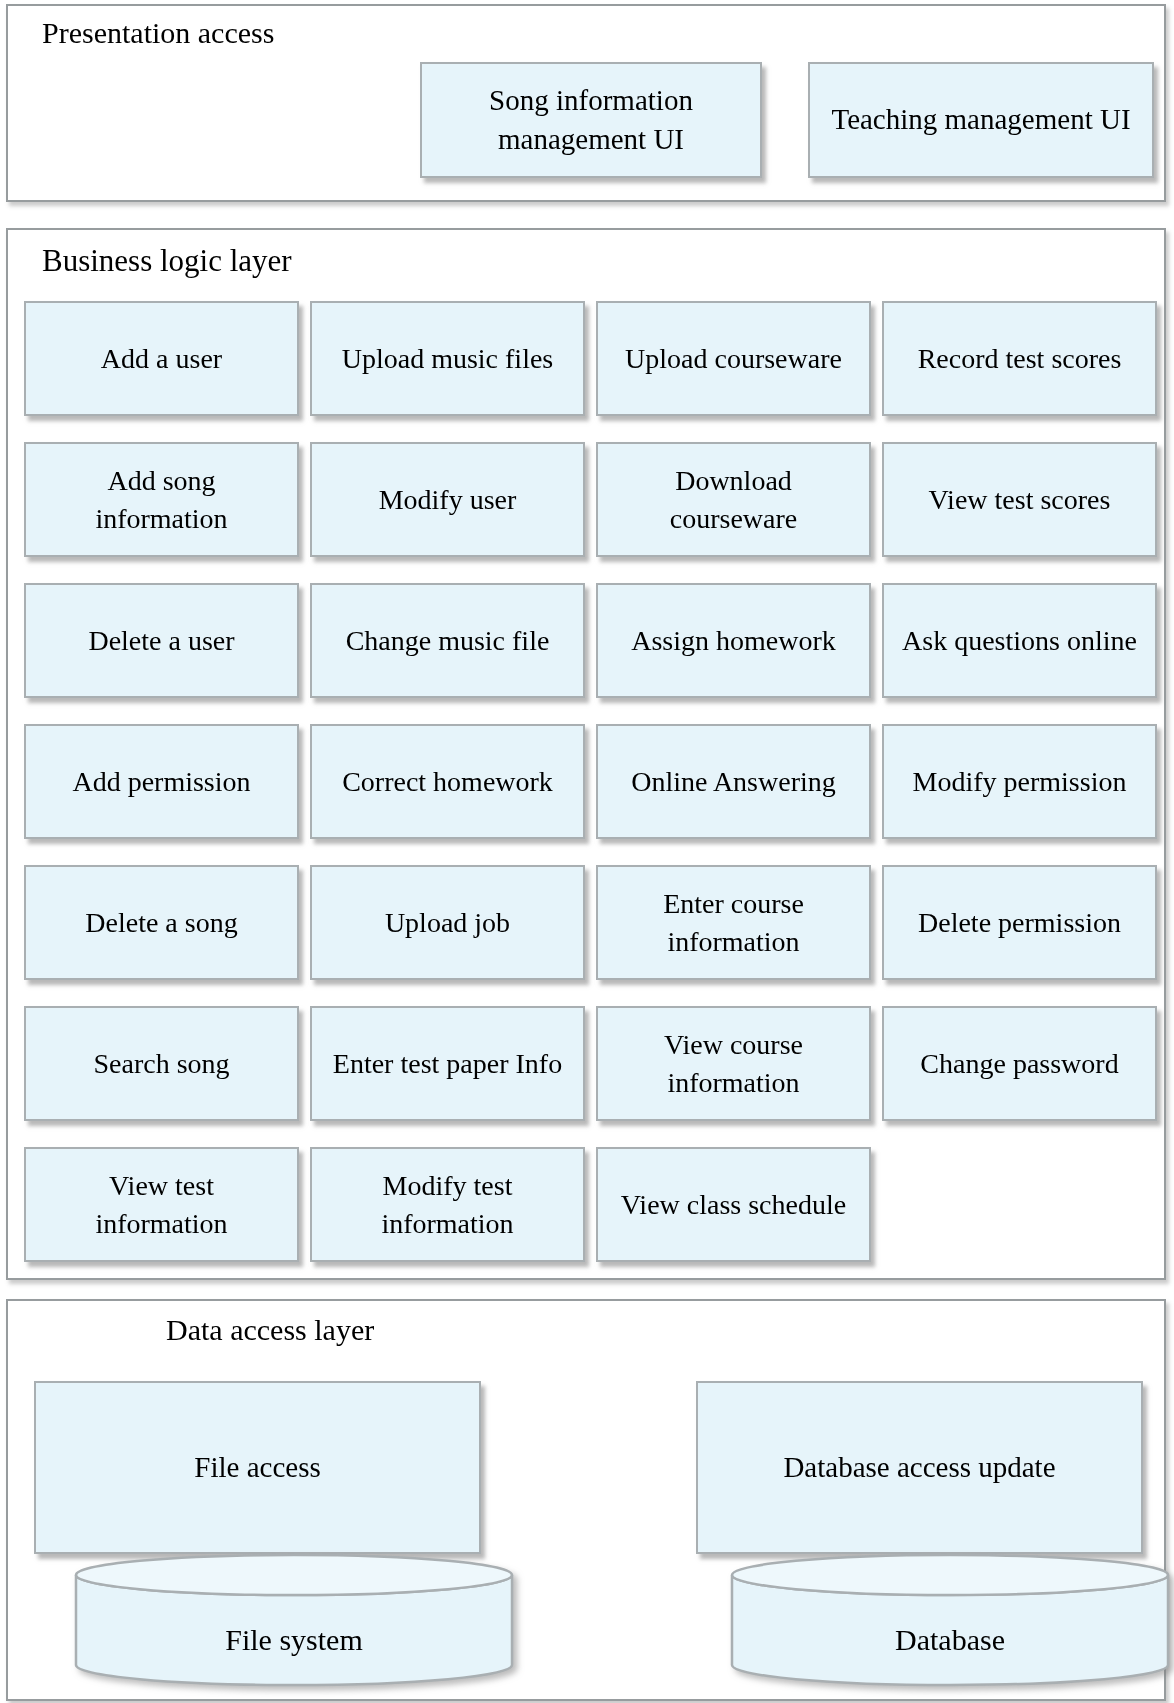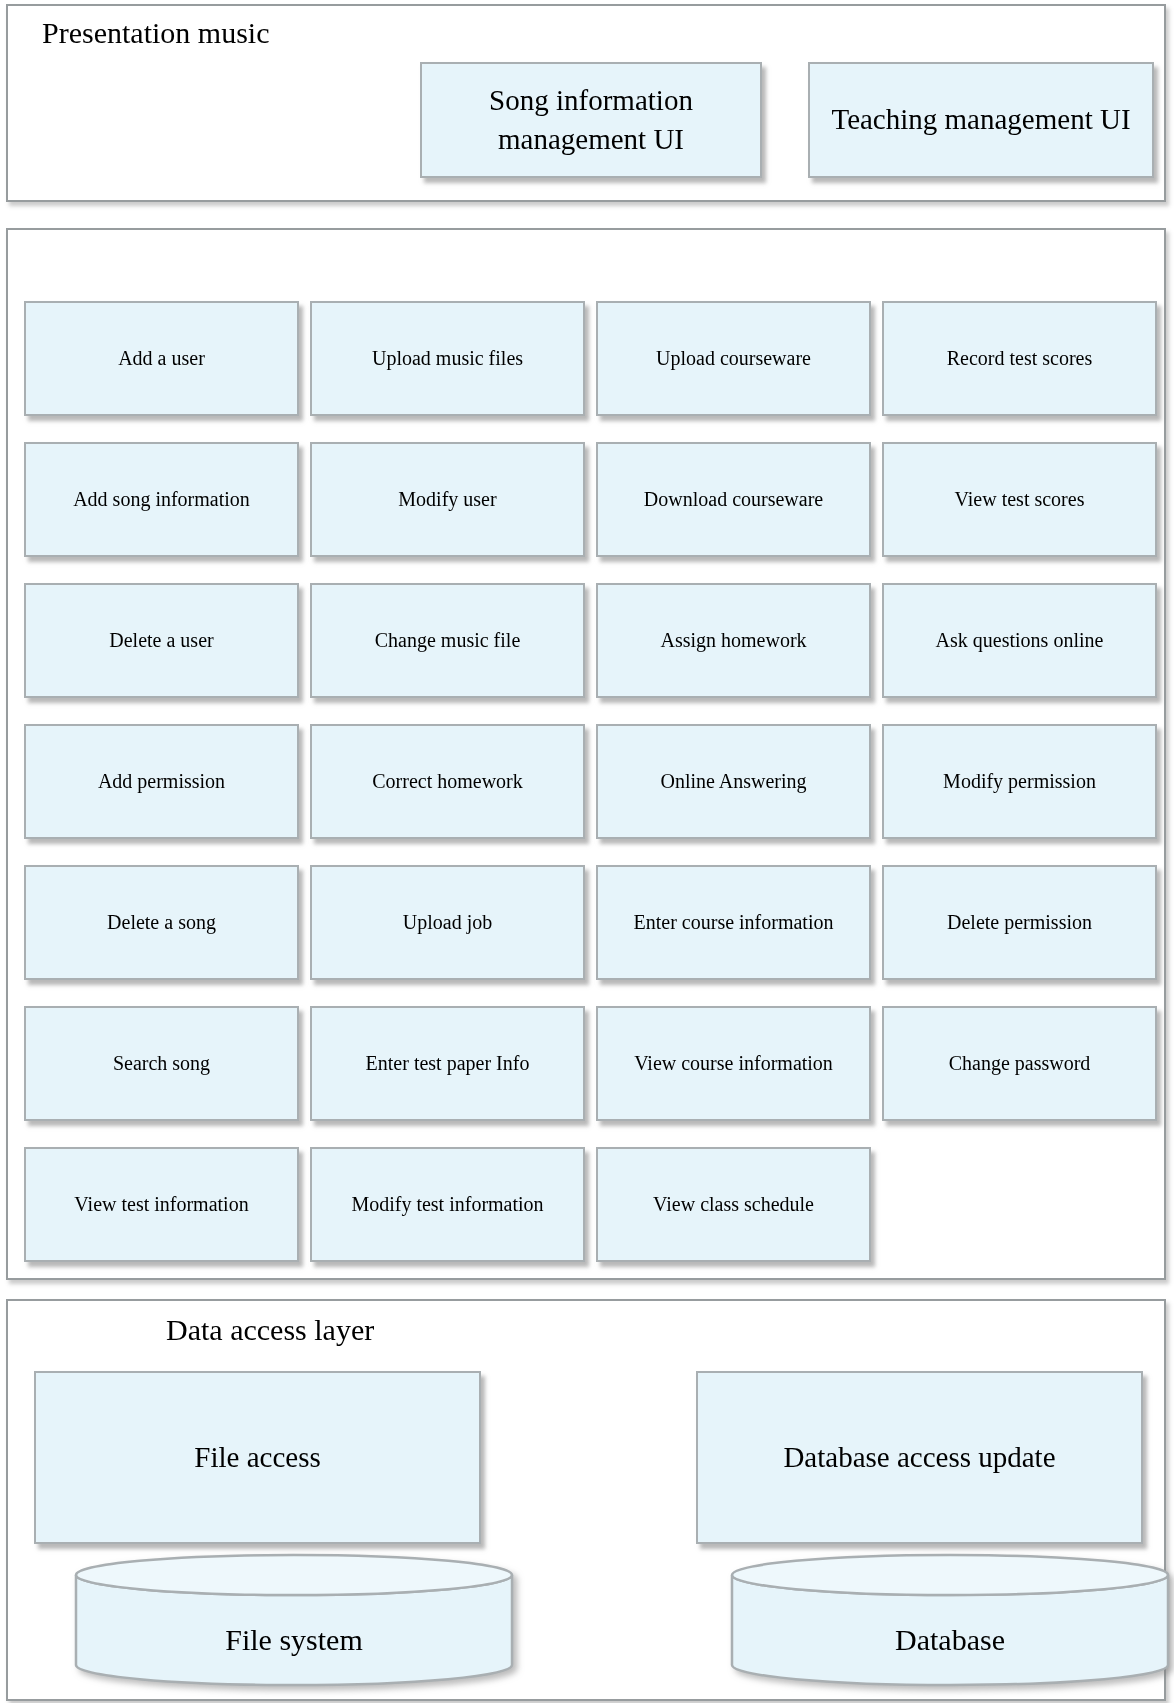"Presentation music" div.layer-title { text: music -> access }
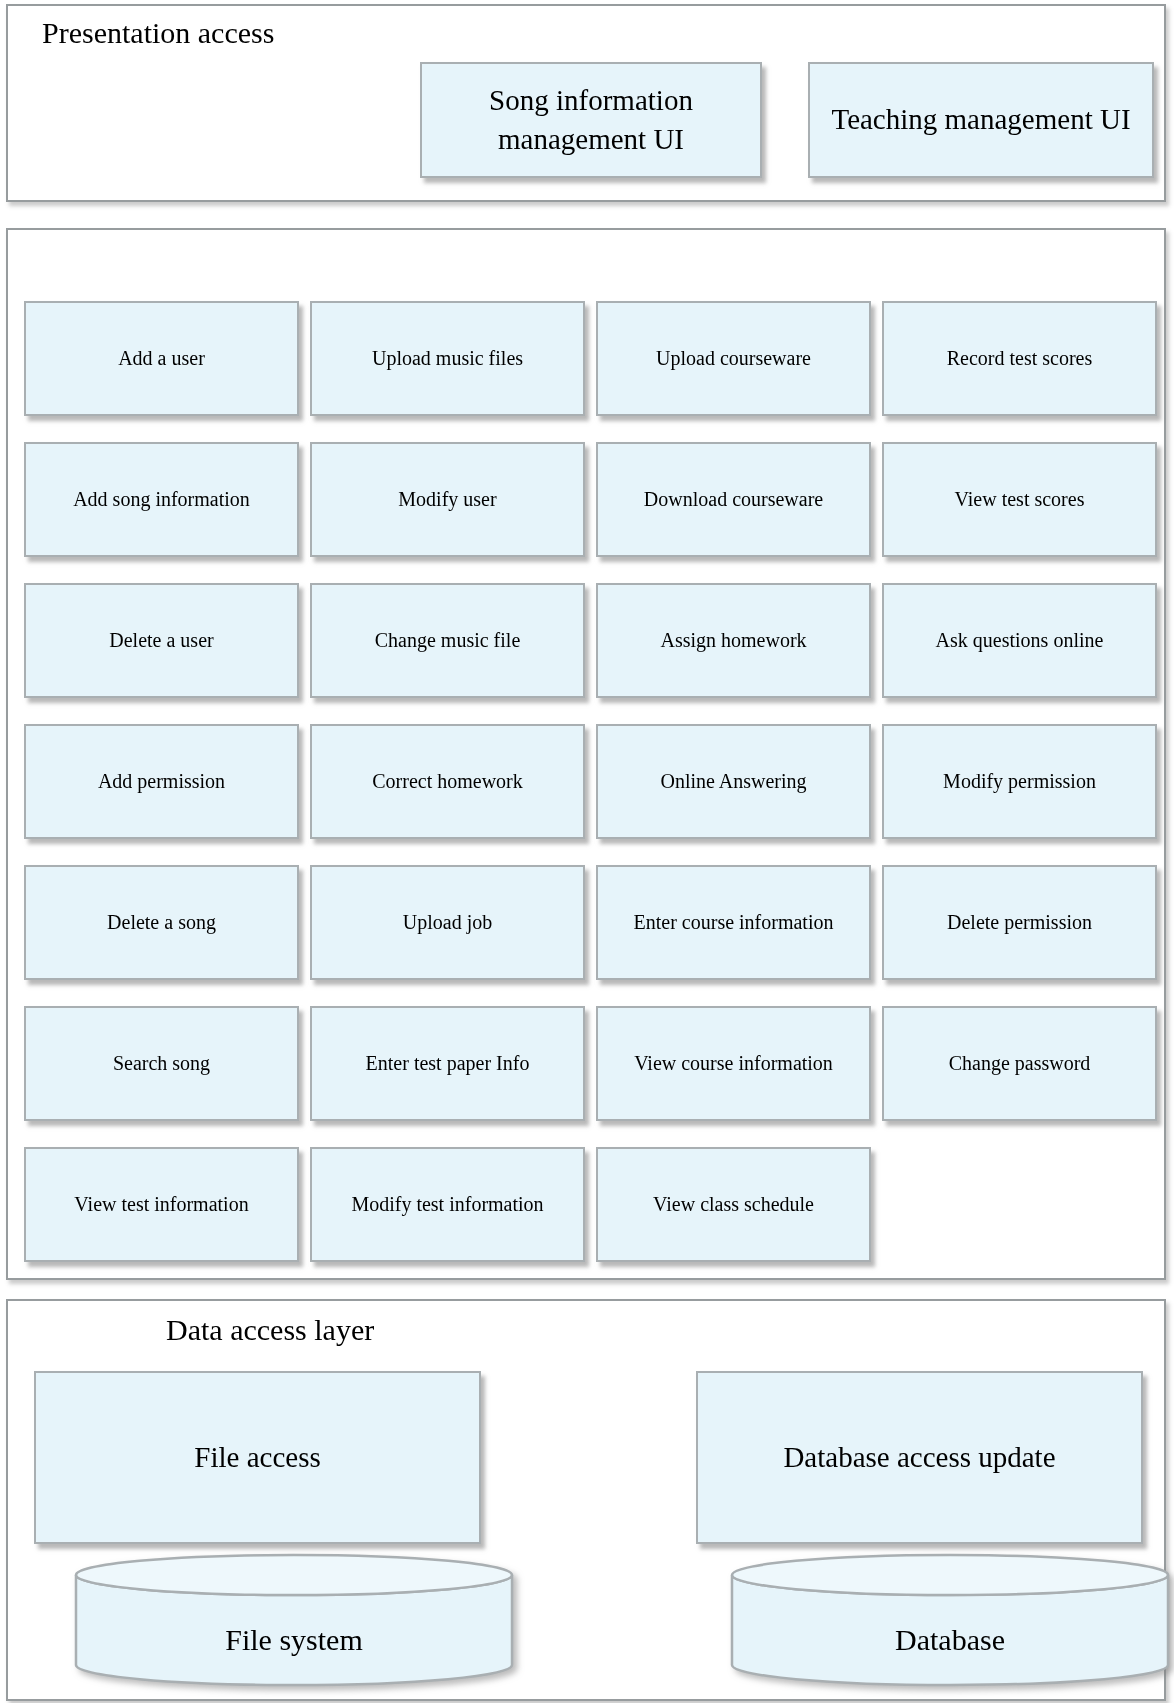"Business logic layer" div.layer-title { html: none -> <div>Business logic layer</div> }
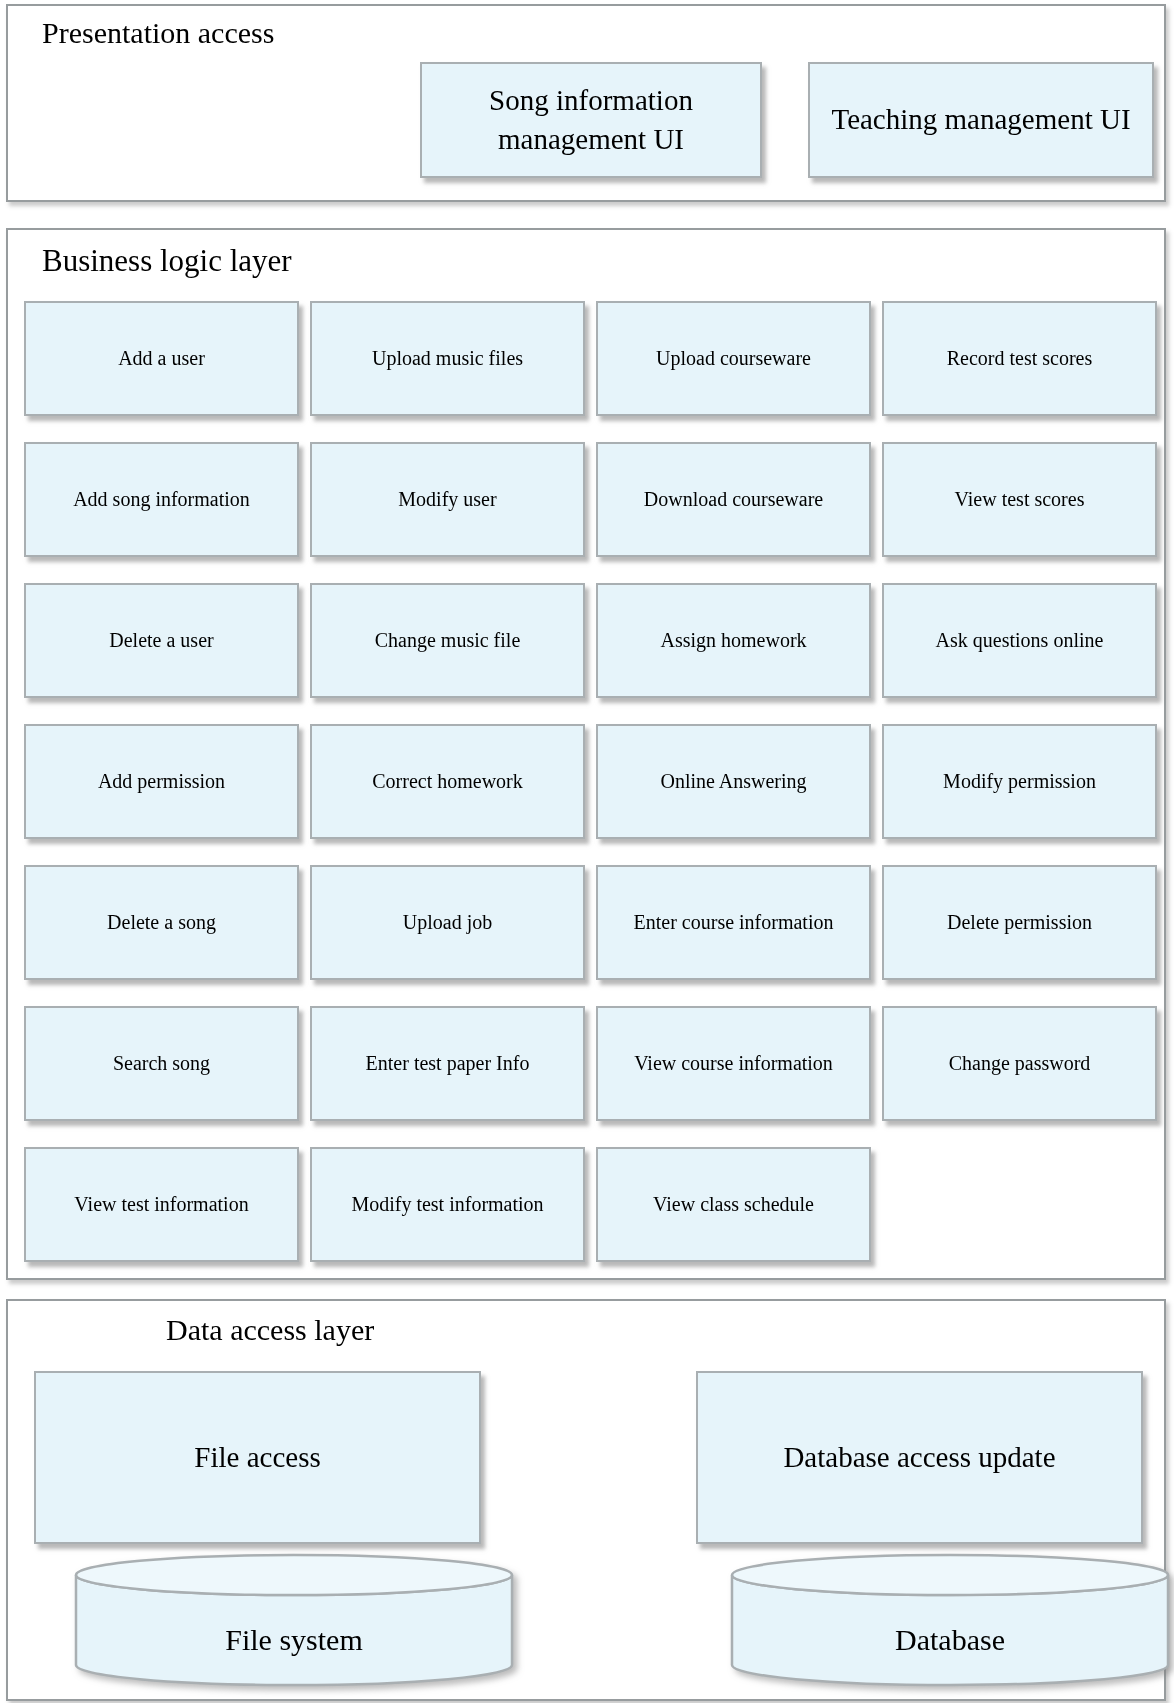"Add a user" .biz-grid .box { font-size: 20px -> 28px }
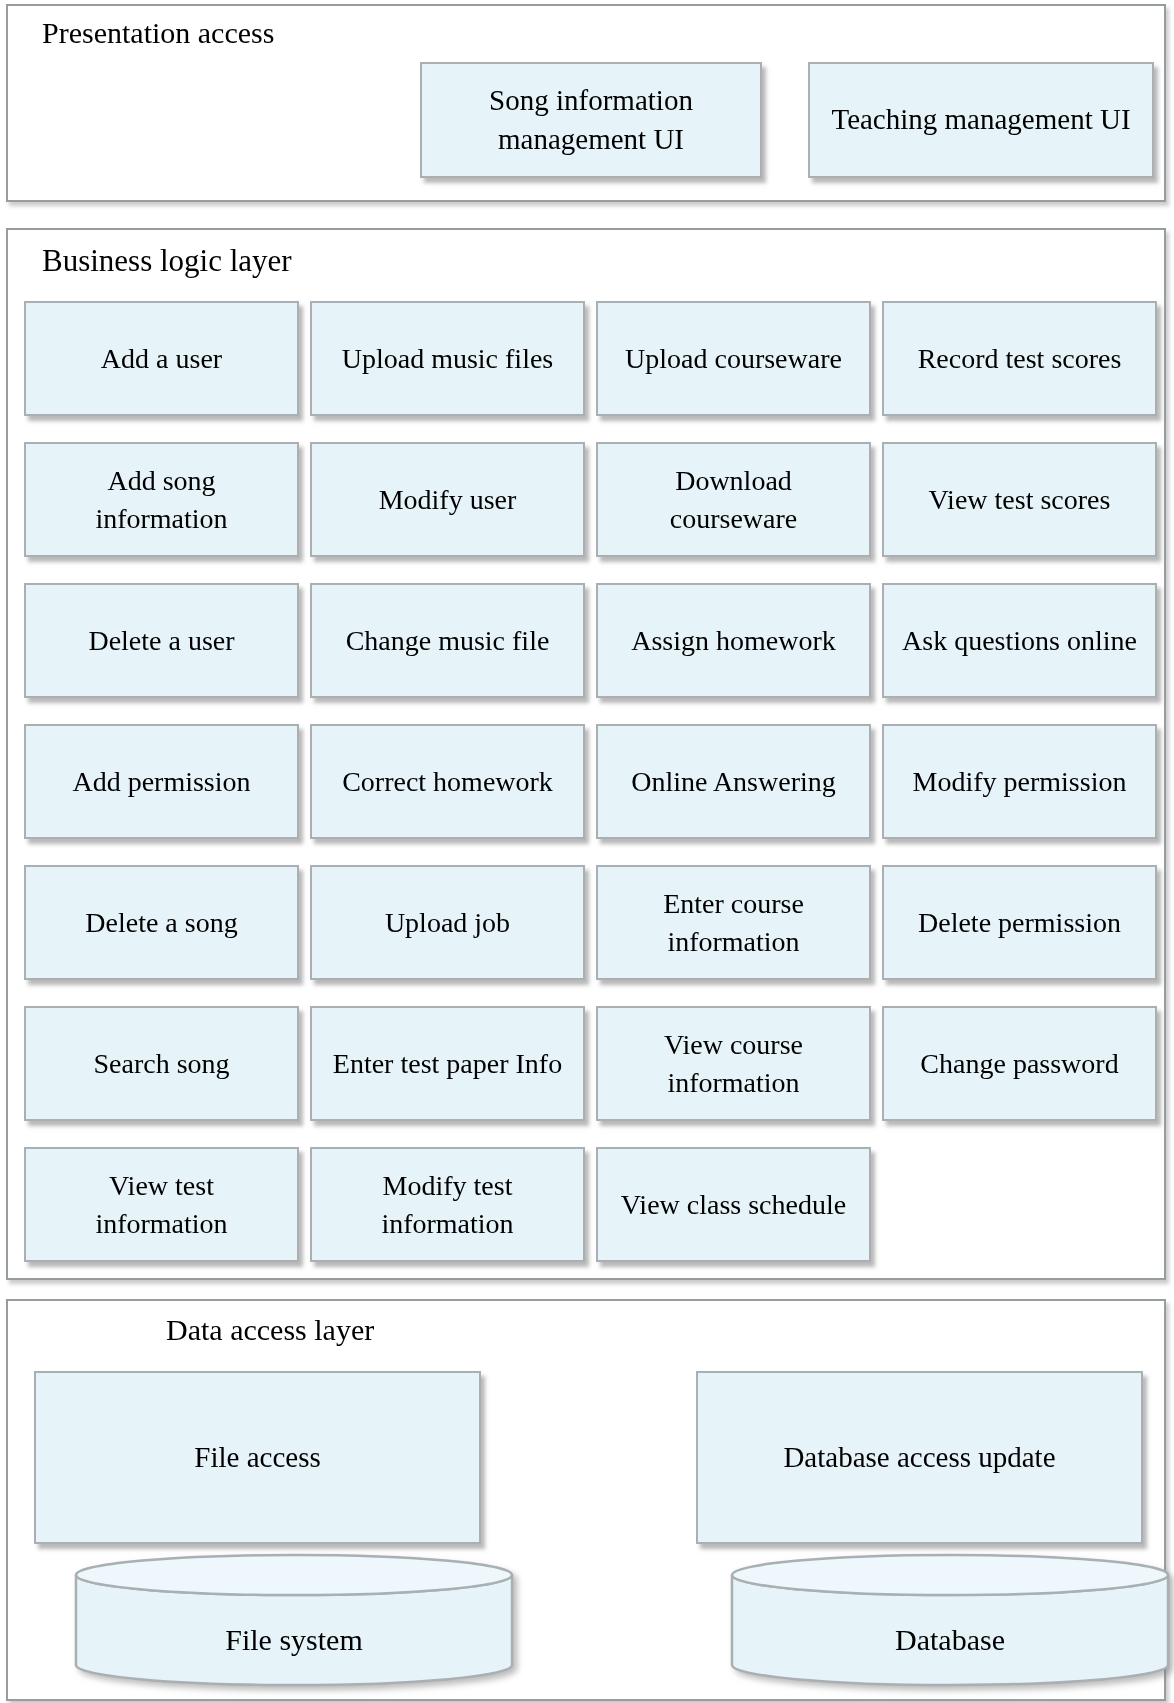"File access" .d-box { top: 70px -> 80px }
